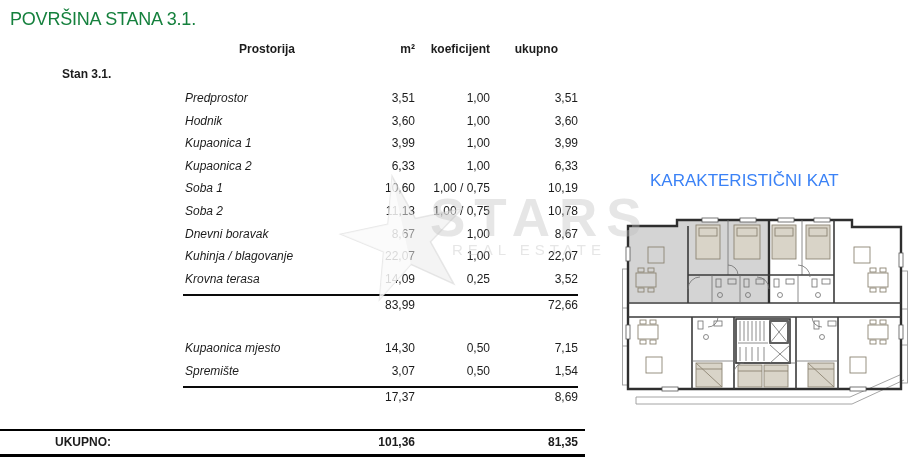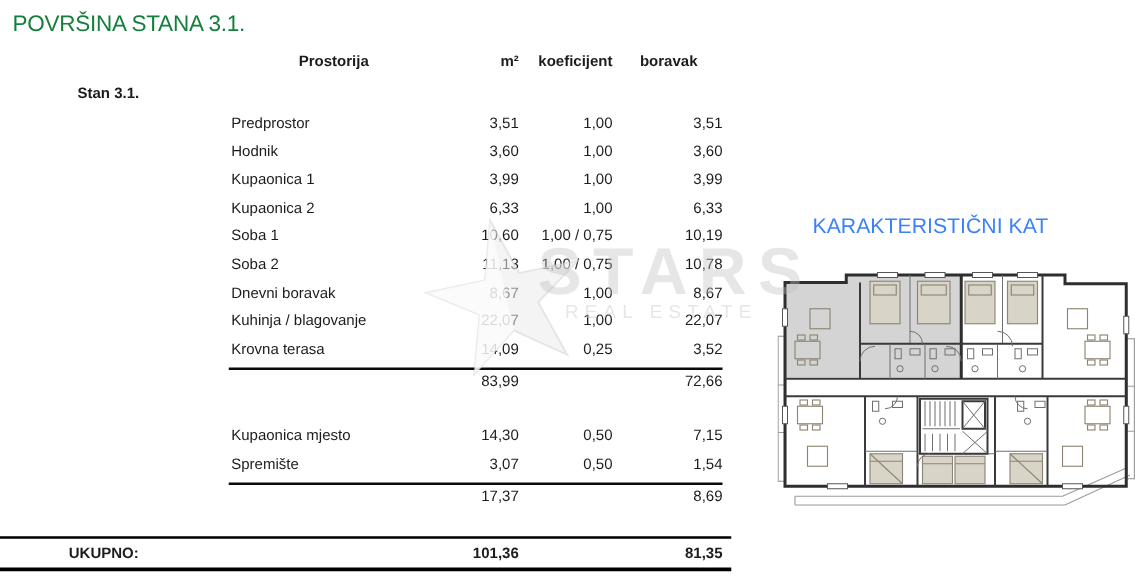"boravak" div.abs { text: boravak -> ukupno }
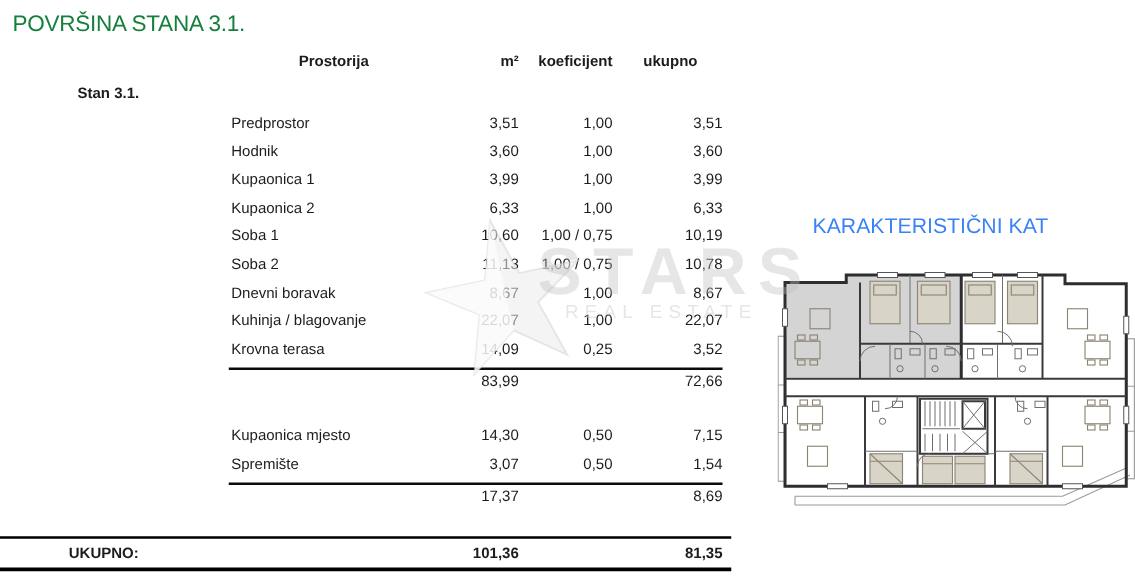"Predprostor" .c-room { font-style: none -> italic }
